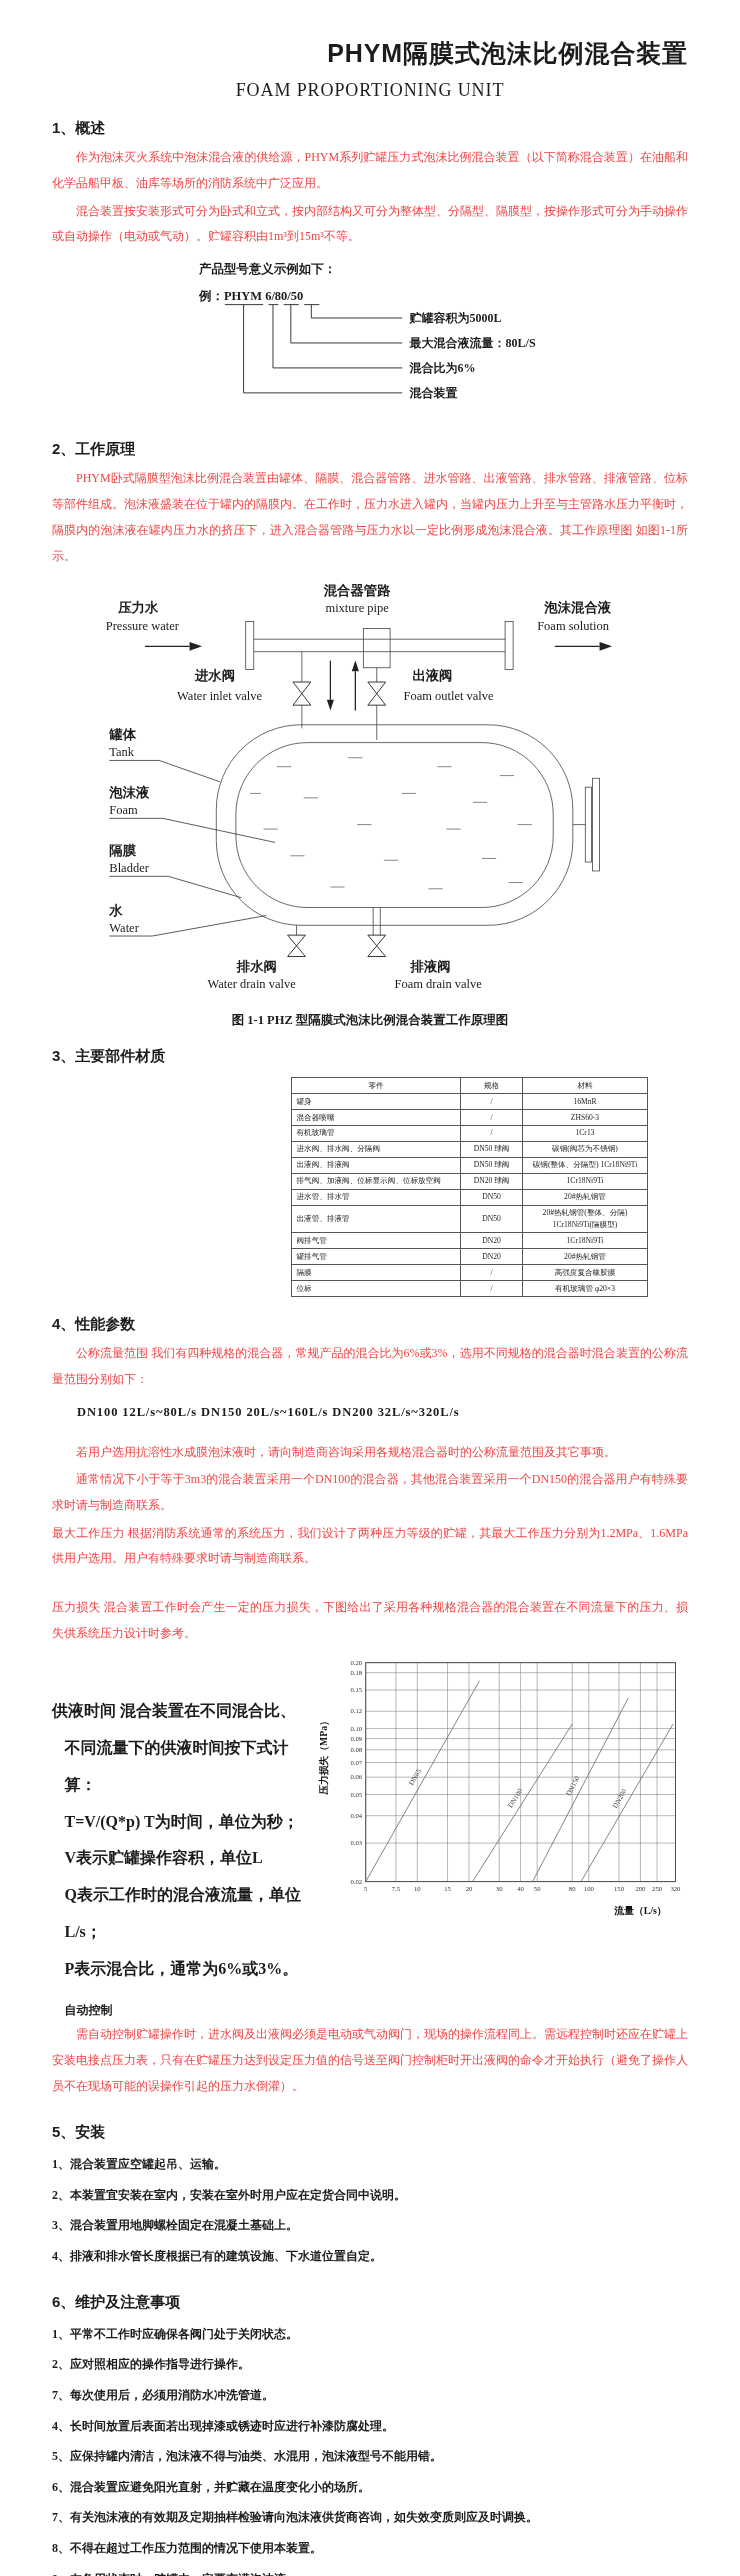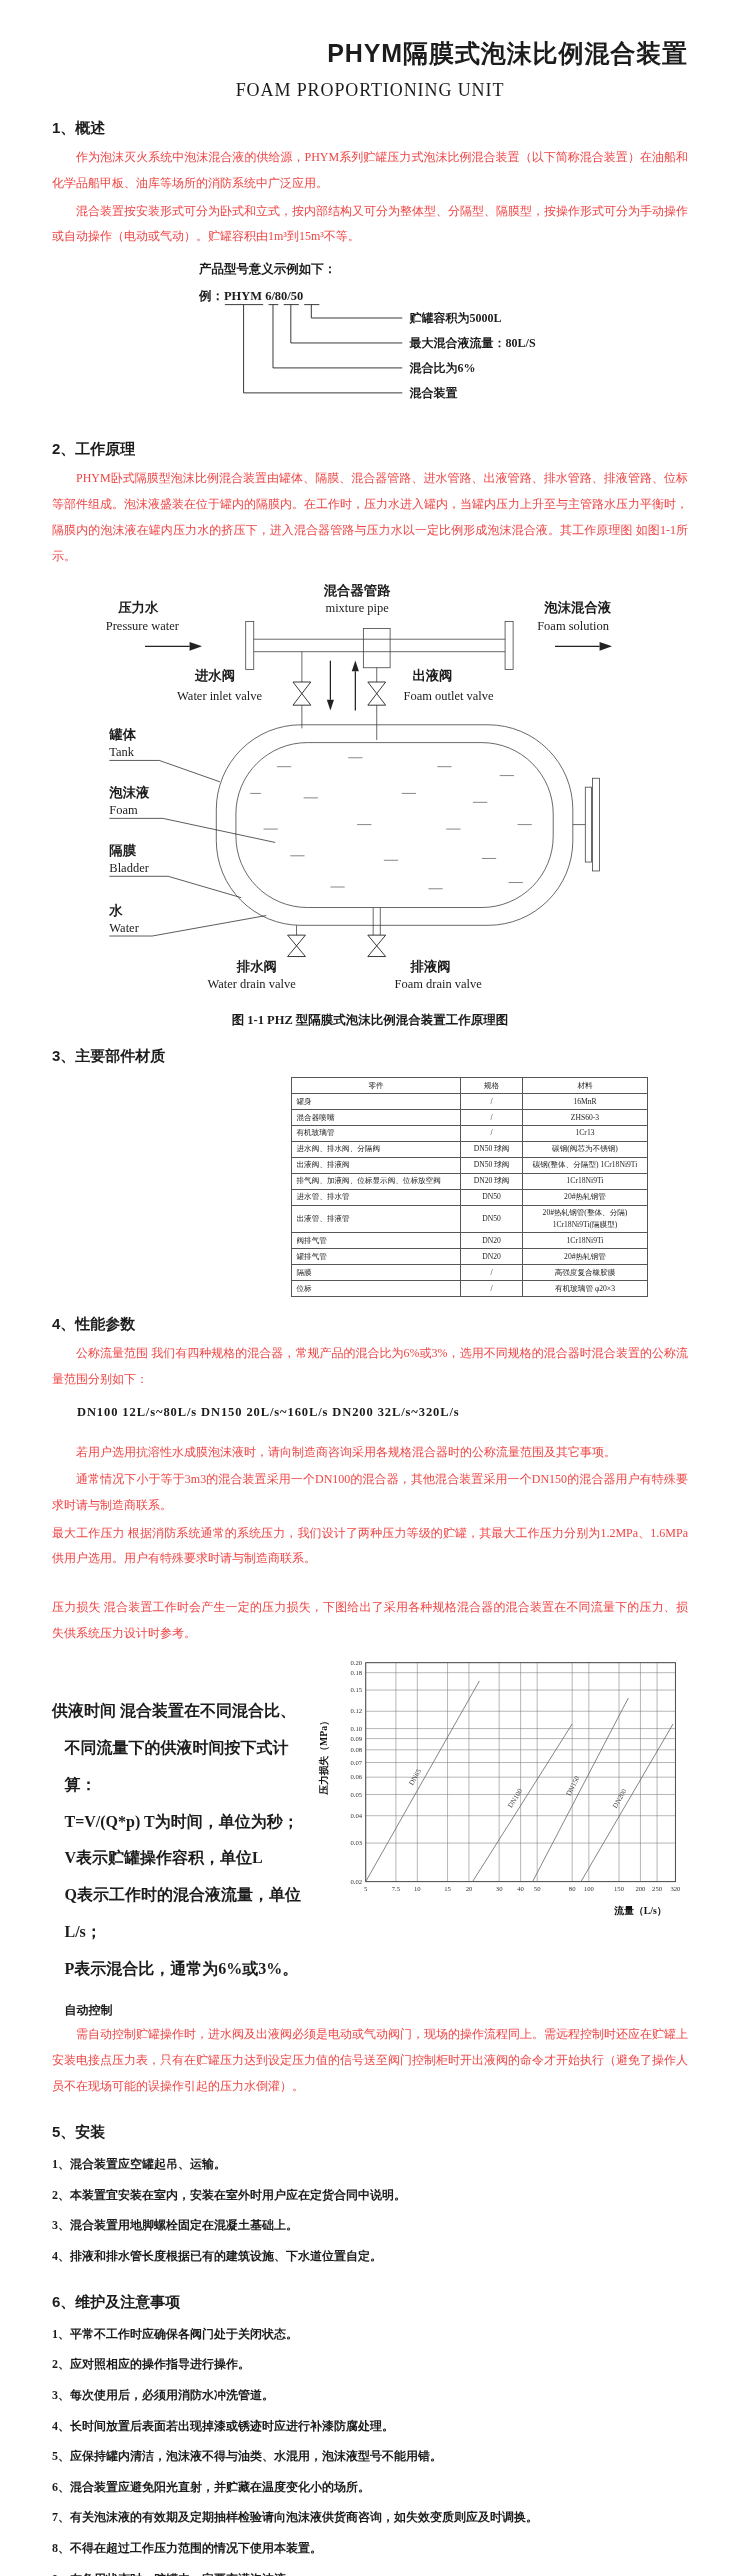"3、每次使用后，必须用消防水冲洗管道。" div.list-item { text: 3 -> 7 }
